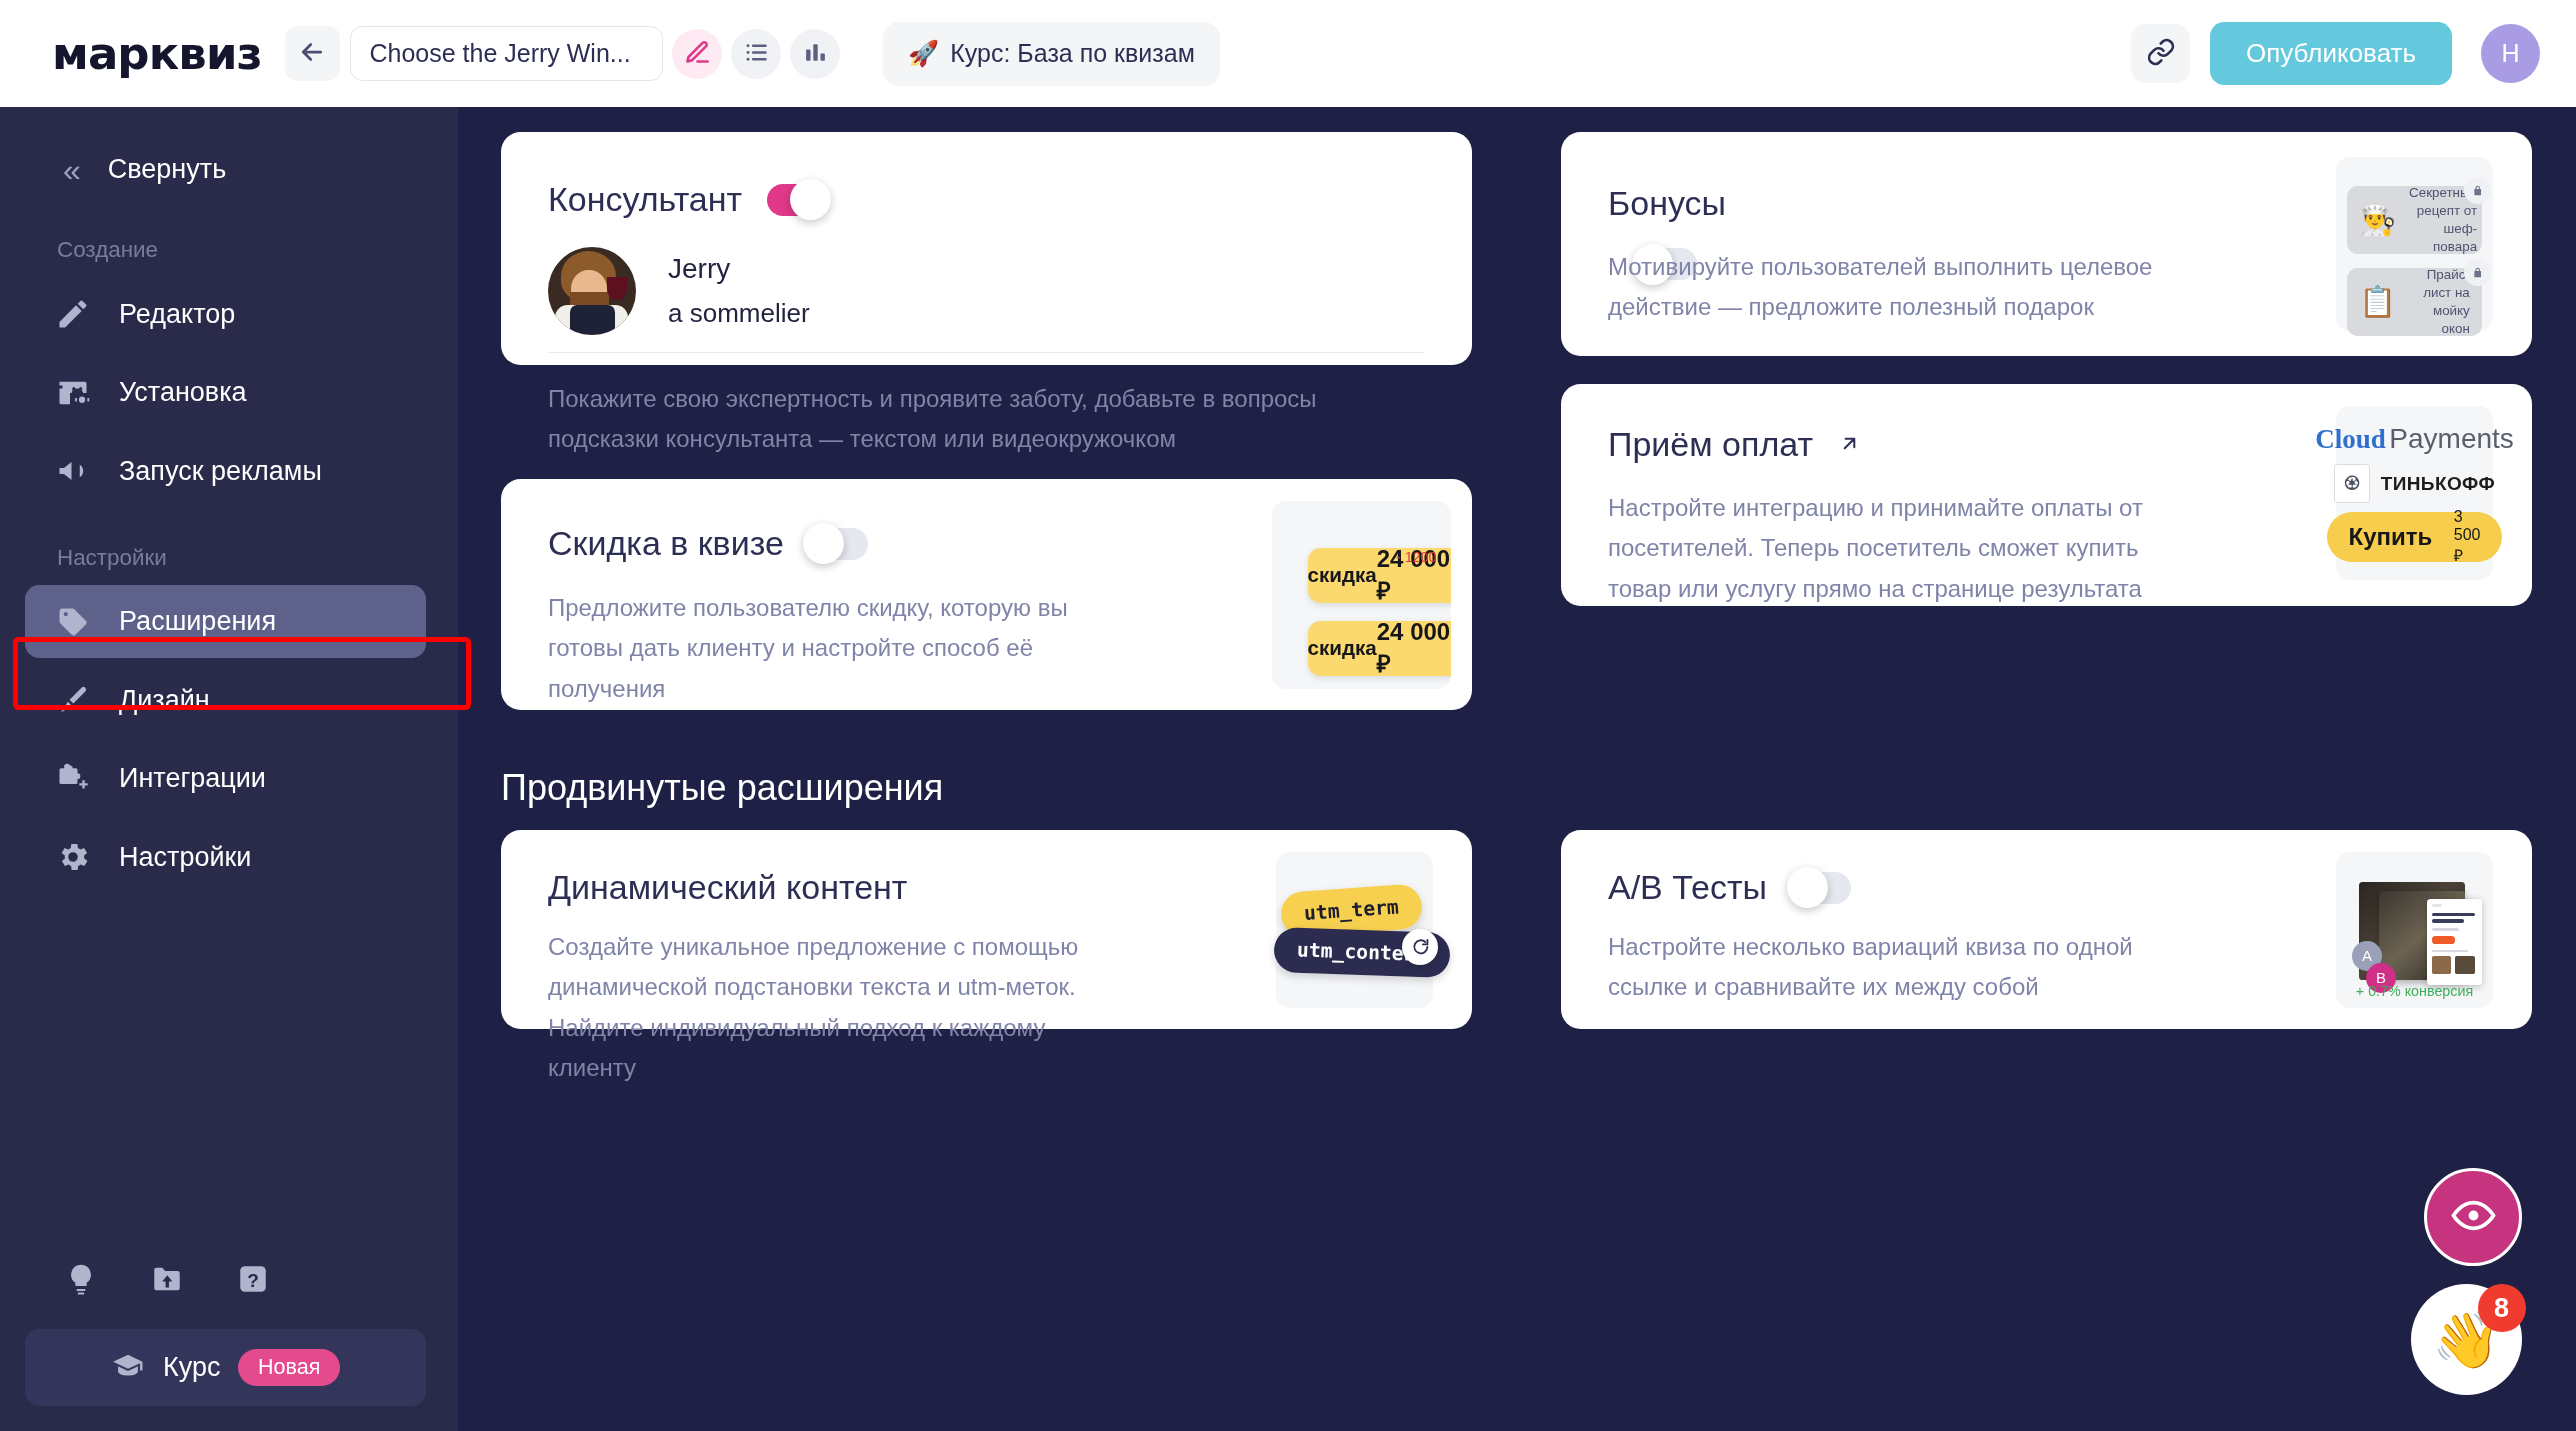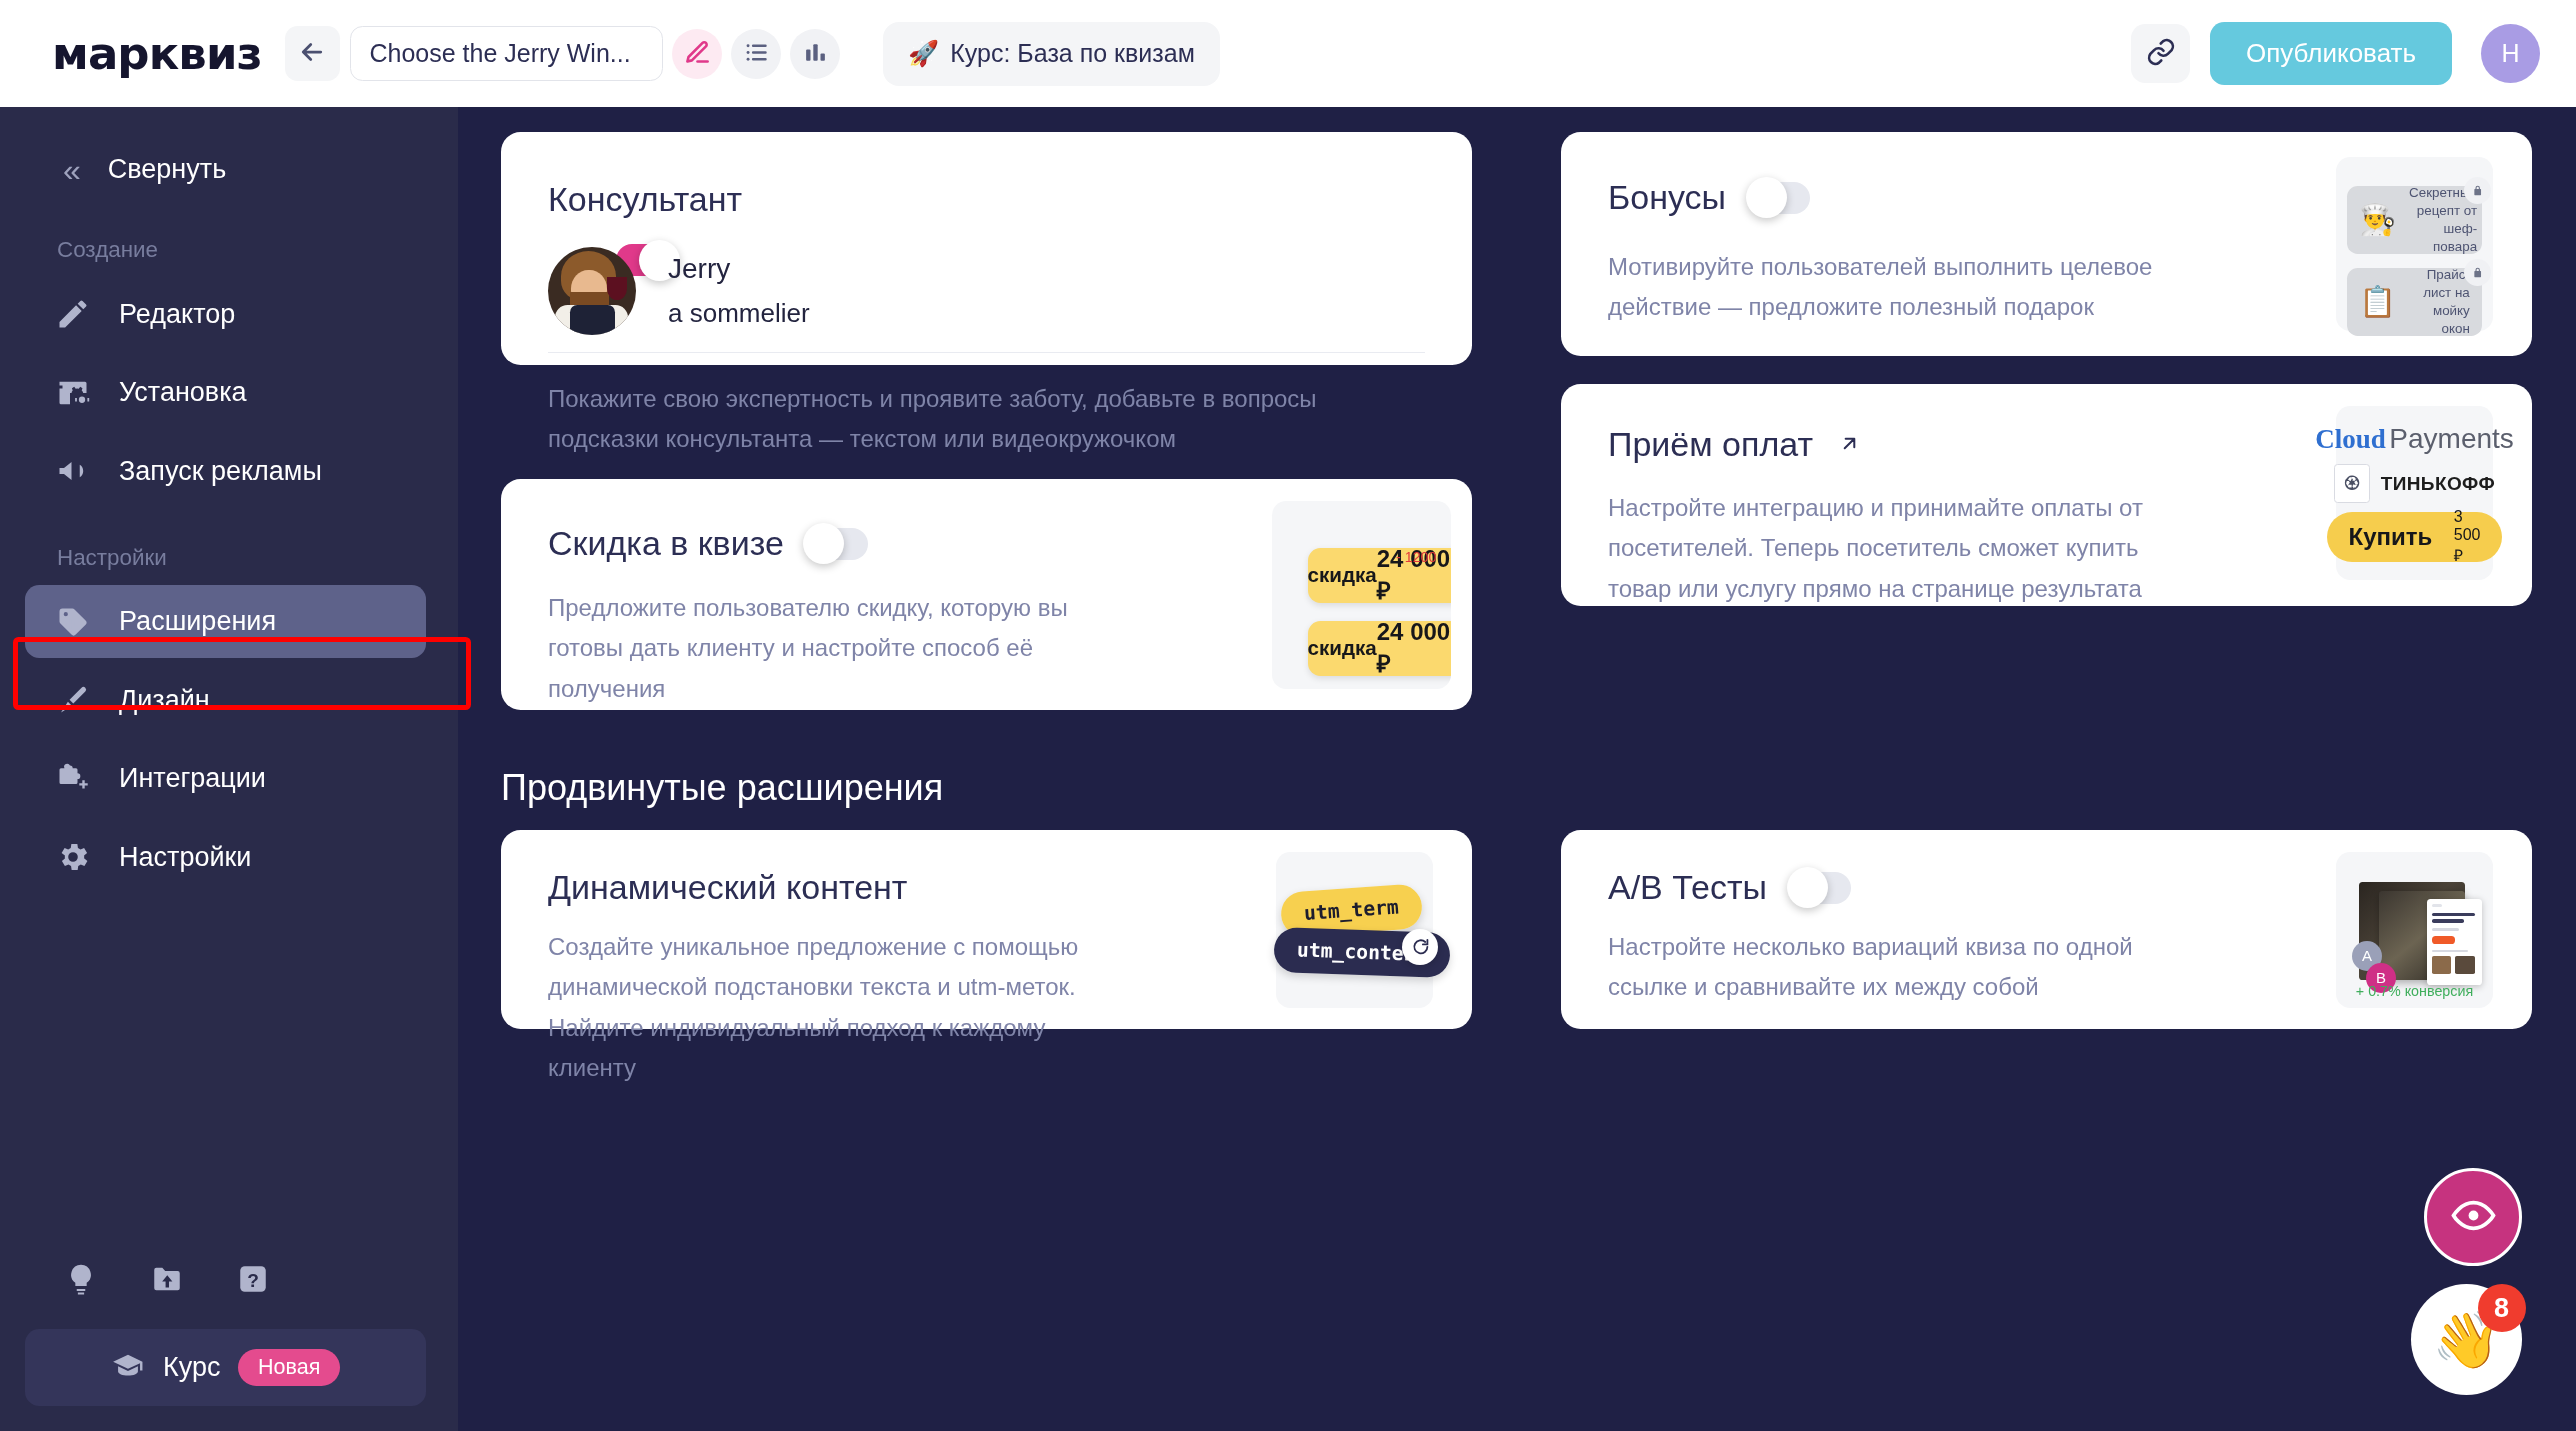"Консультант" div.title-row { flex-direction: column -> none }
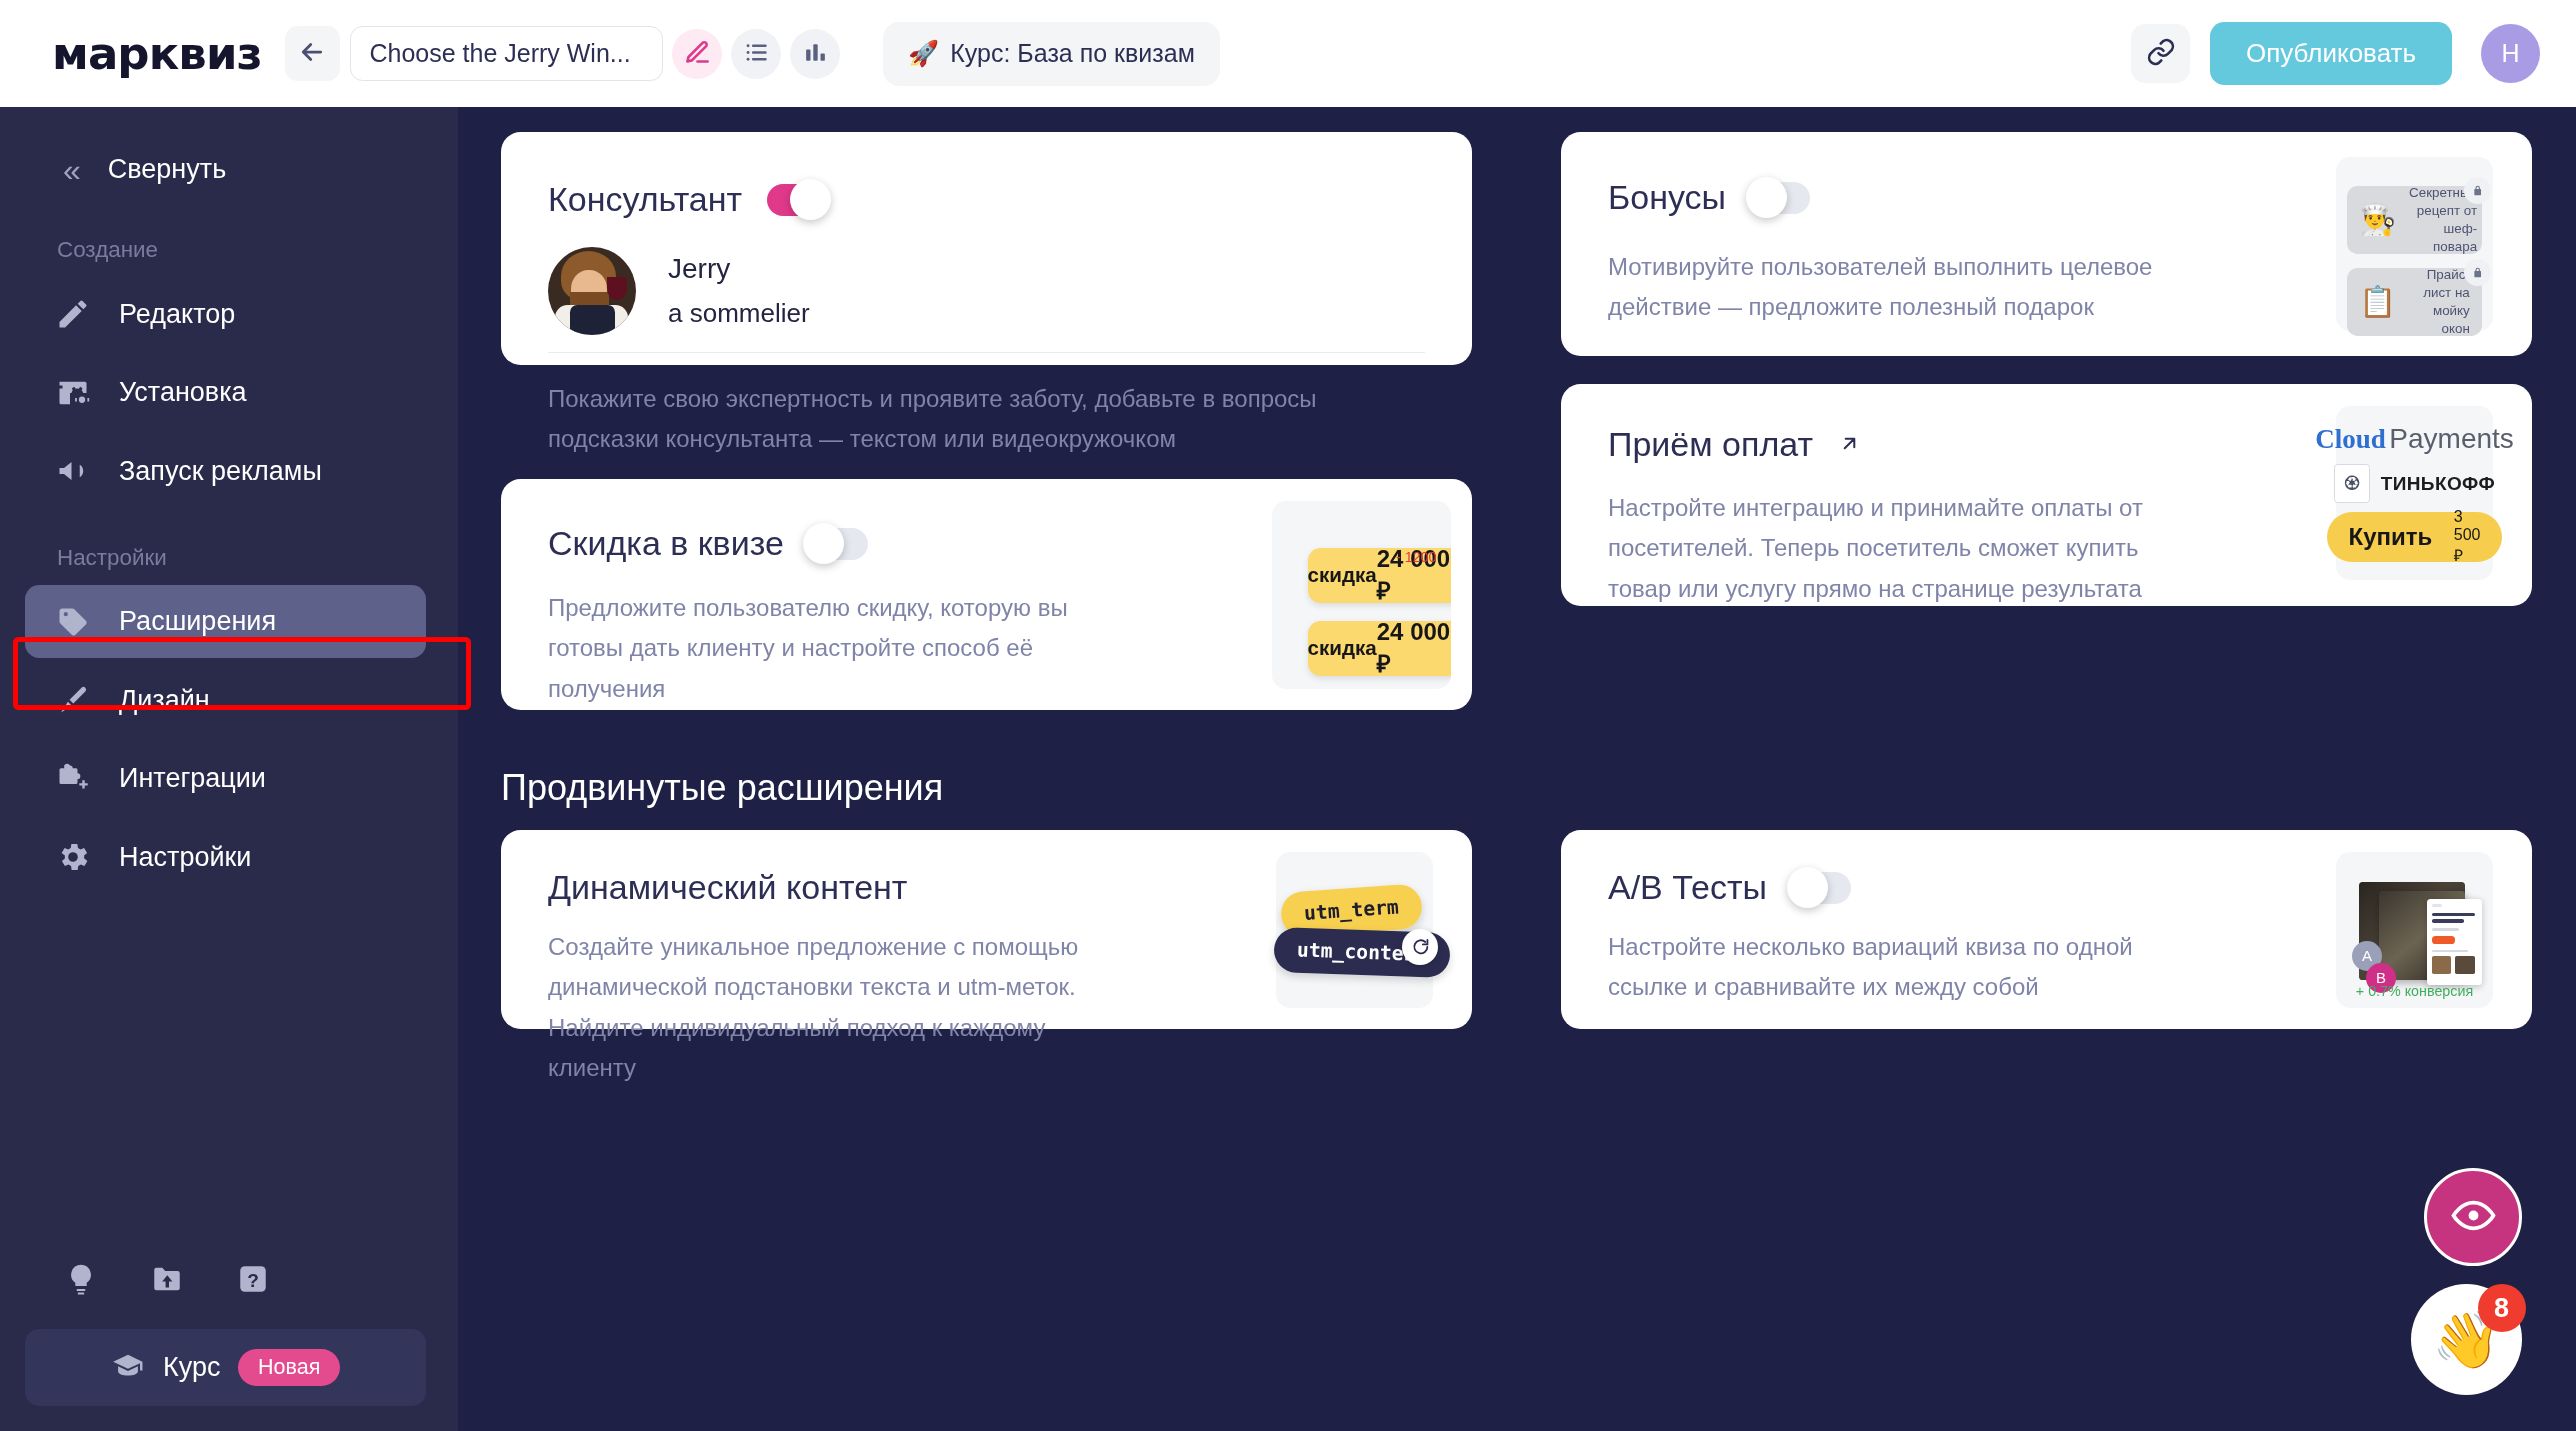"Бонусы" div.title-row { flex-direction: none -> column; top: 46px -> 52px }
